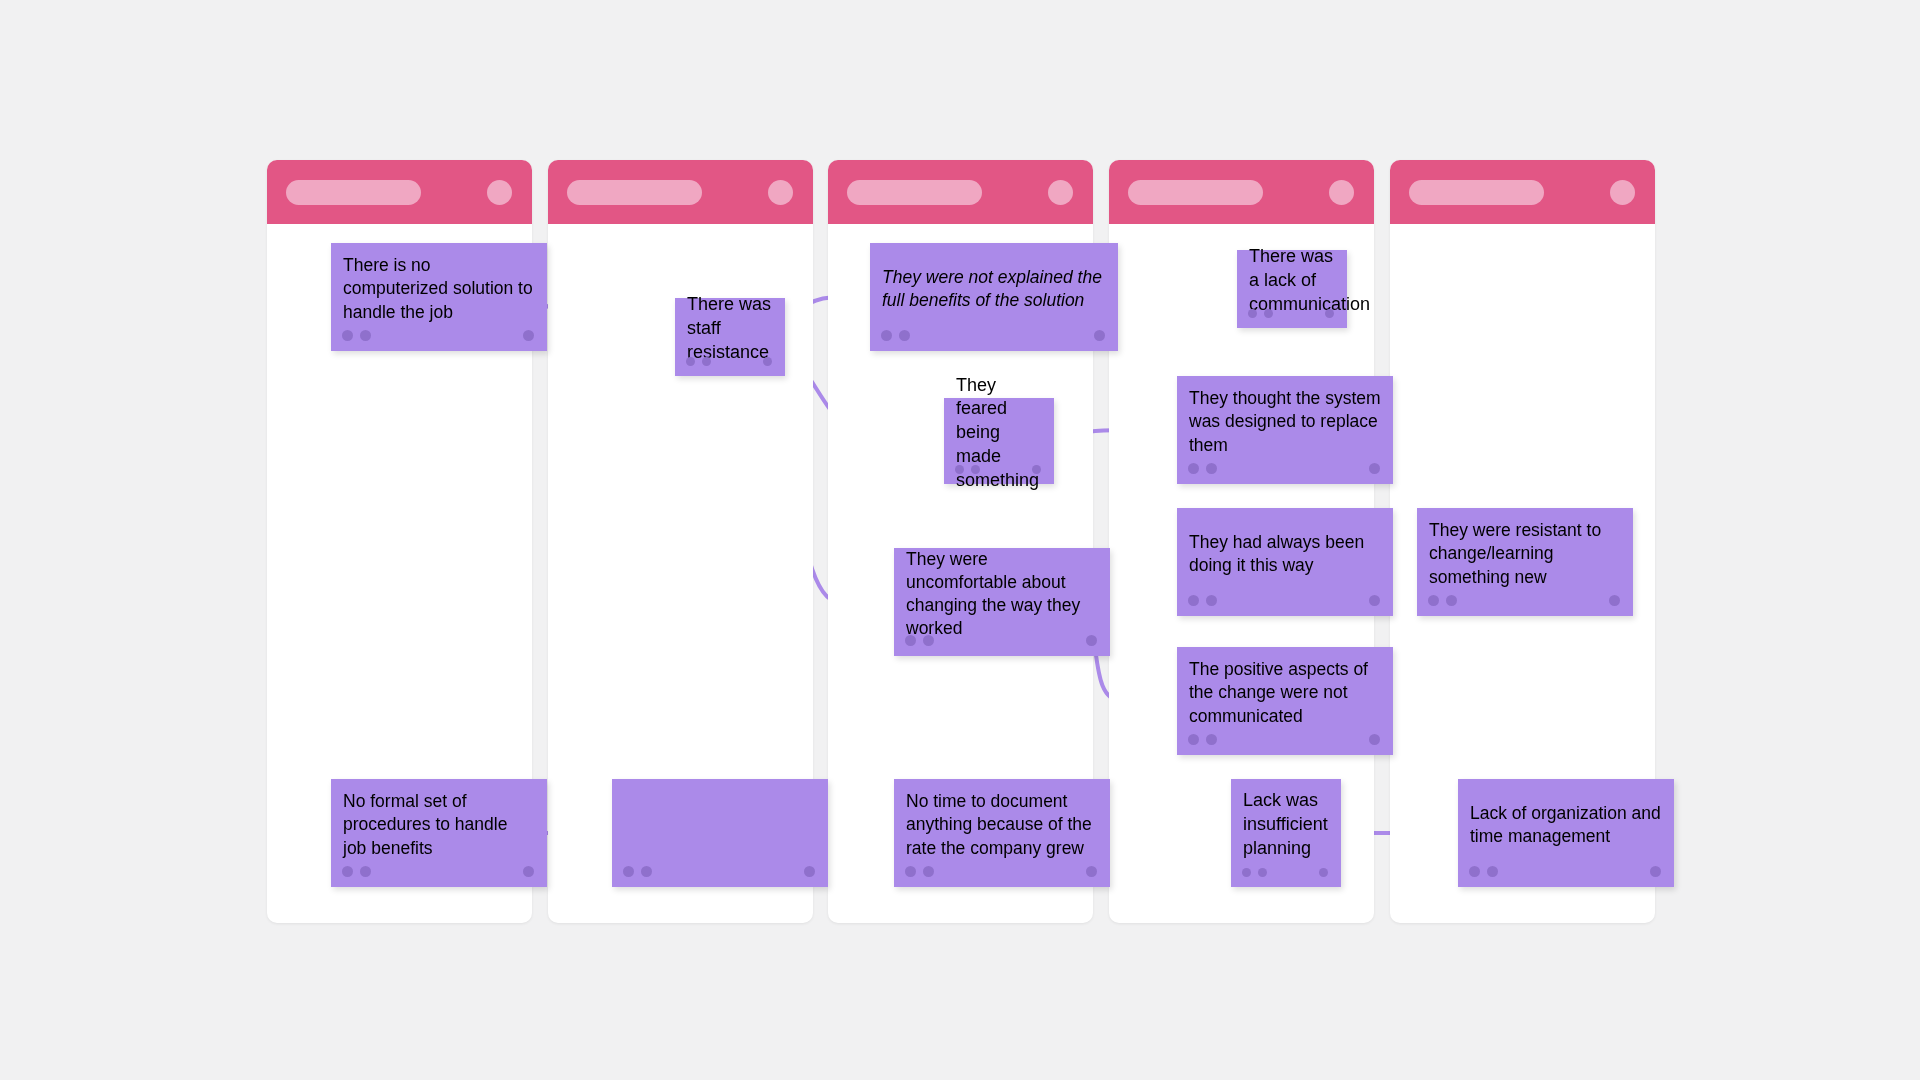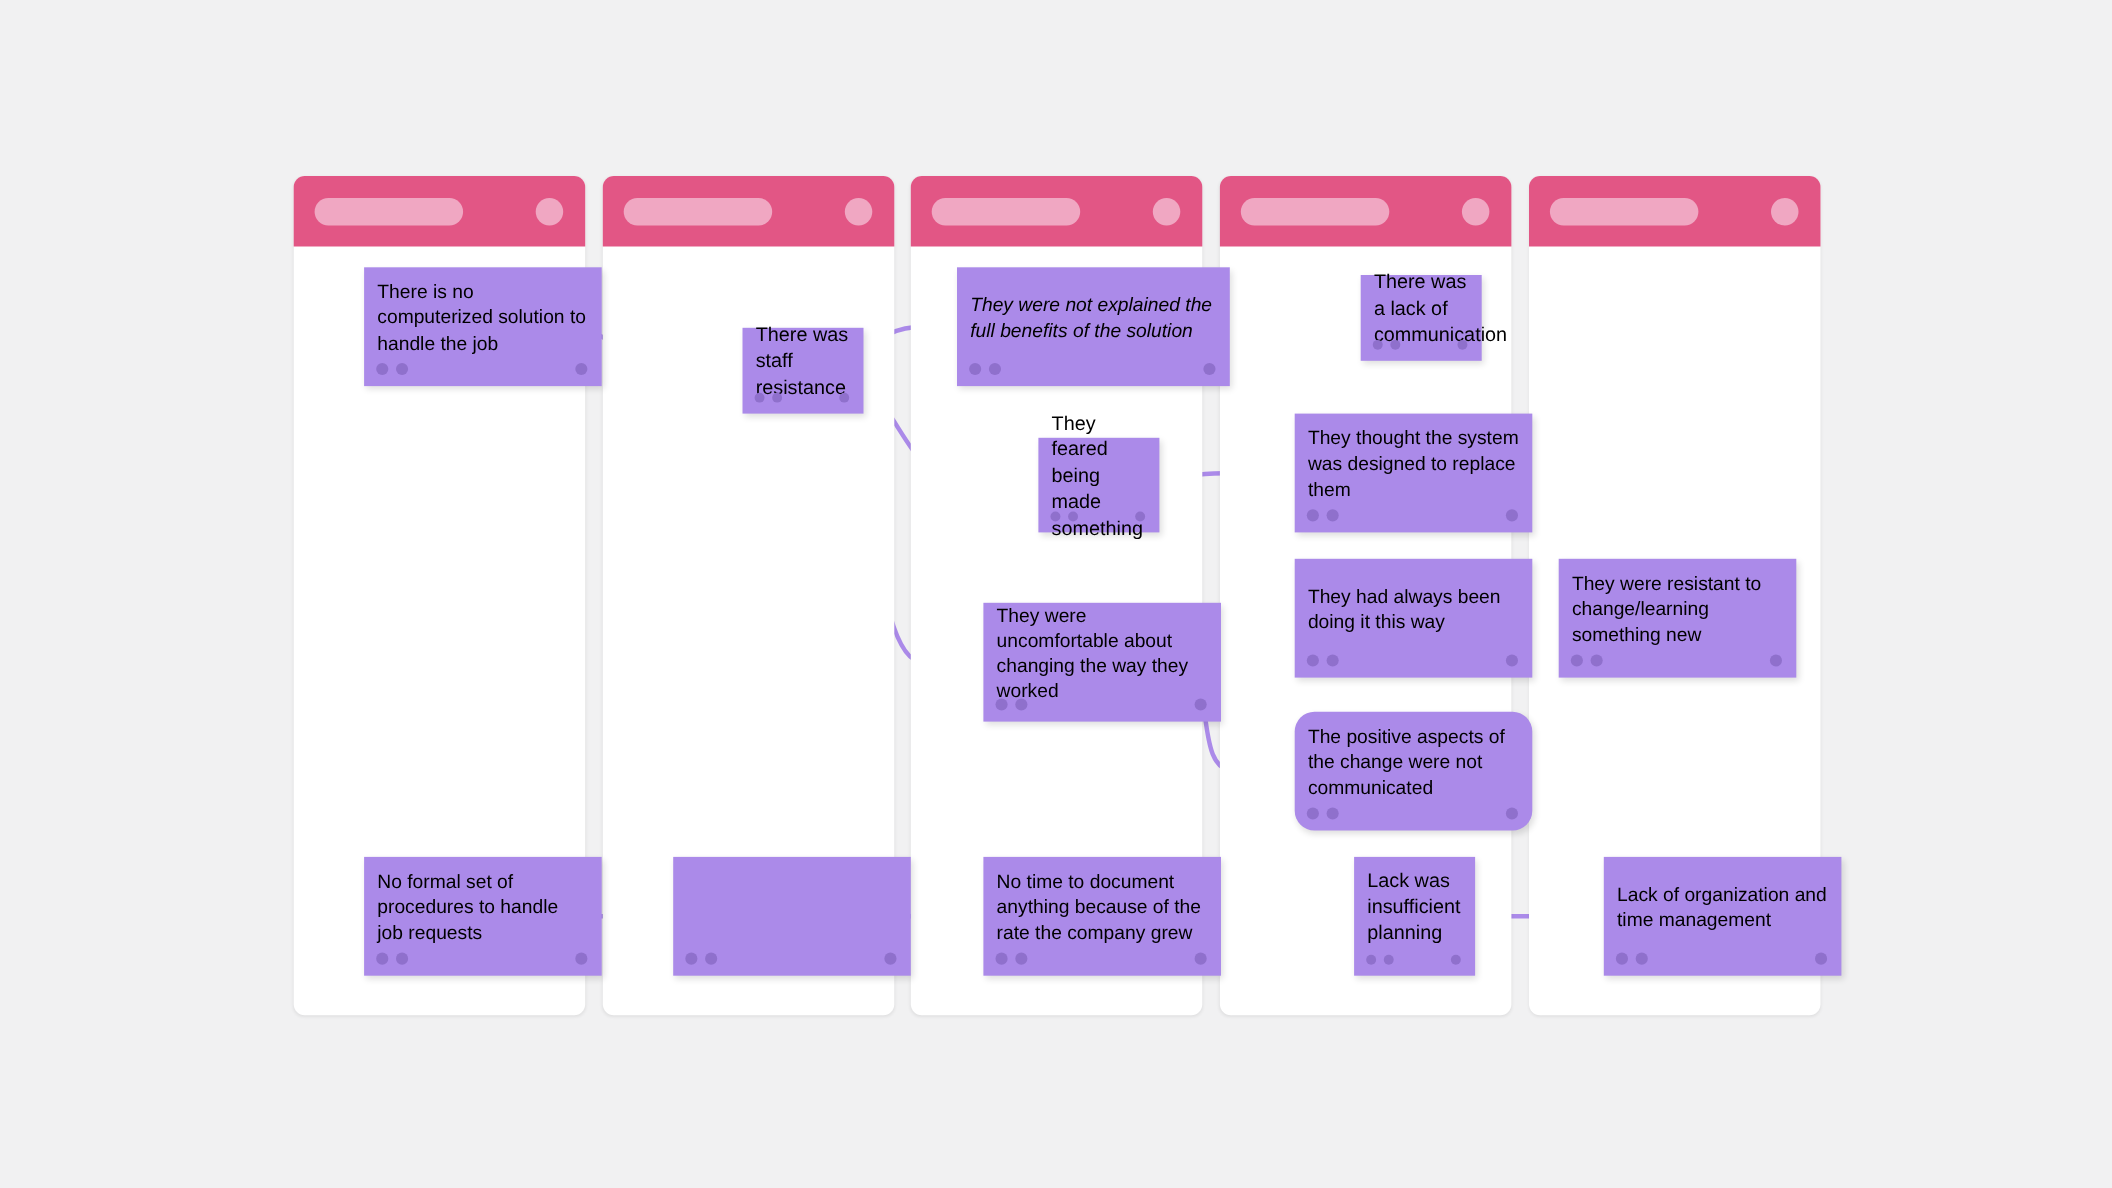"The positive aspects of the" div.card { border-radius: 18px -> none }
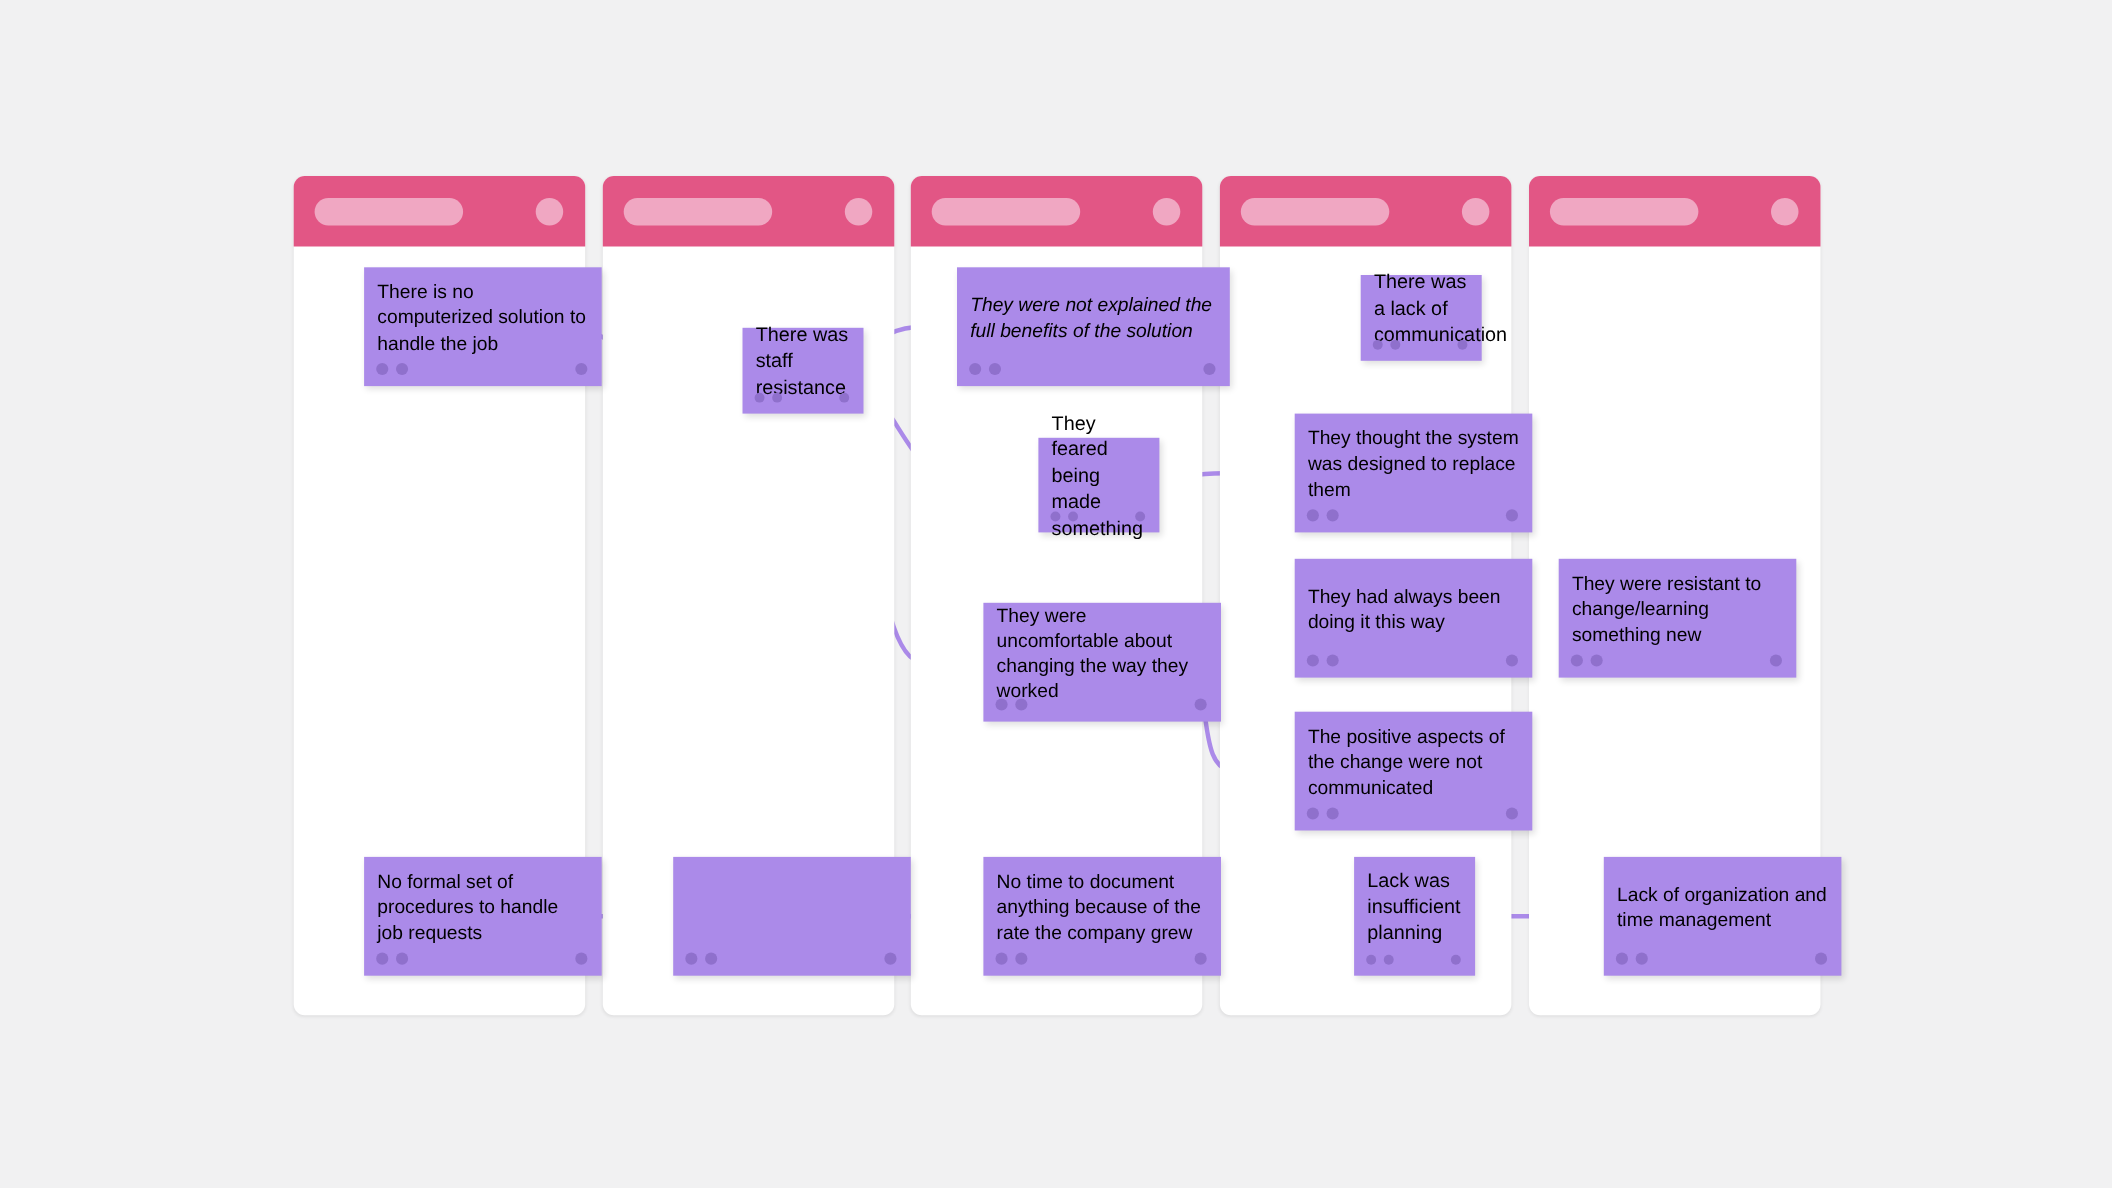"No formal set of procedures" span.card-text { text: requests -> benefits }
